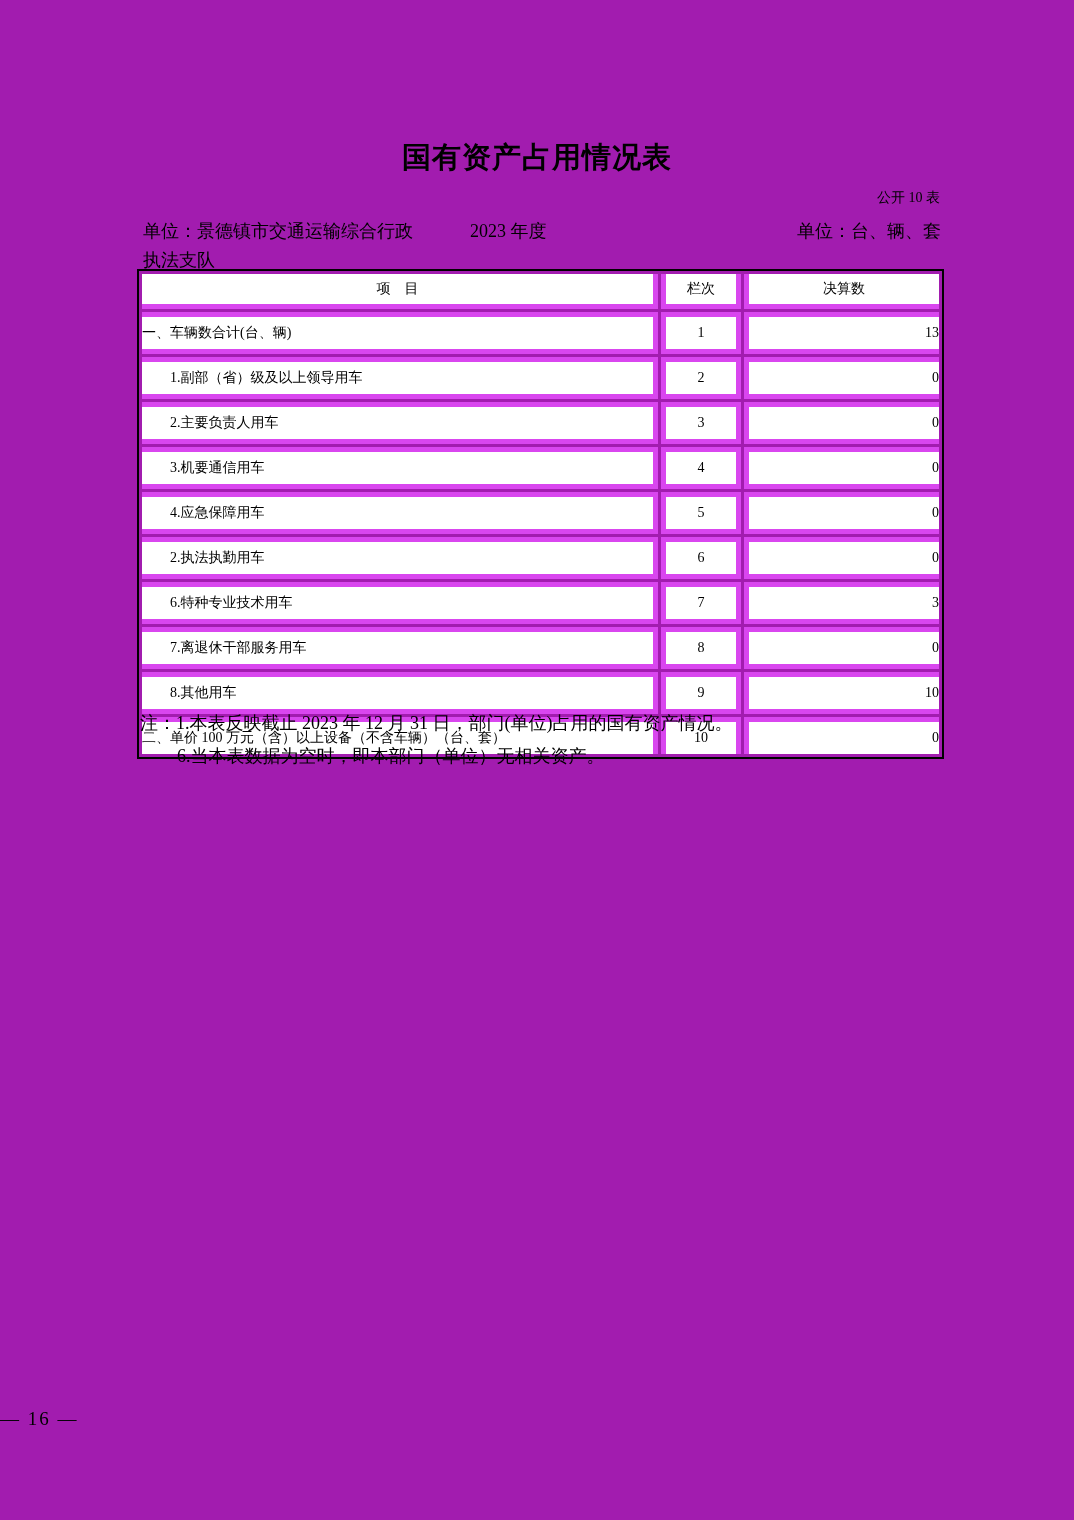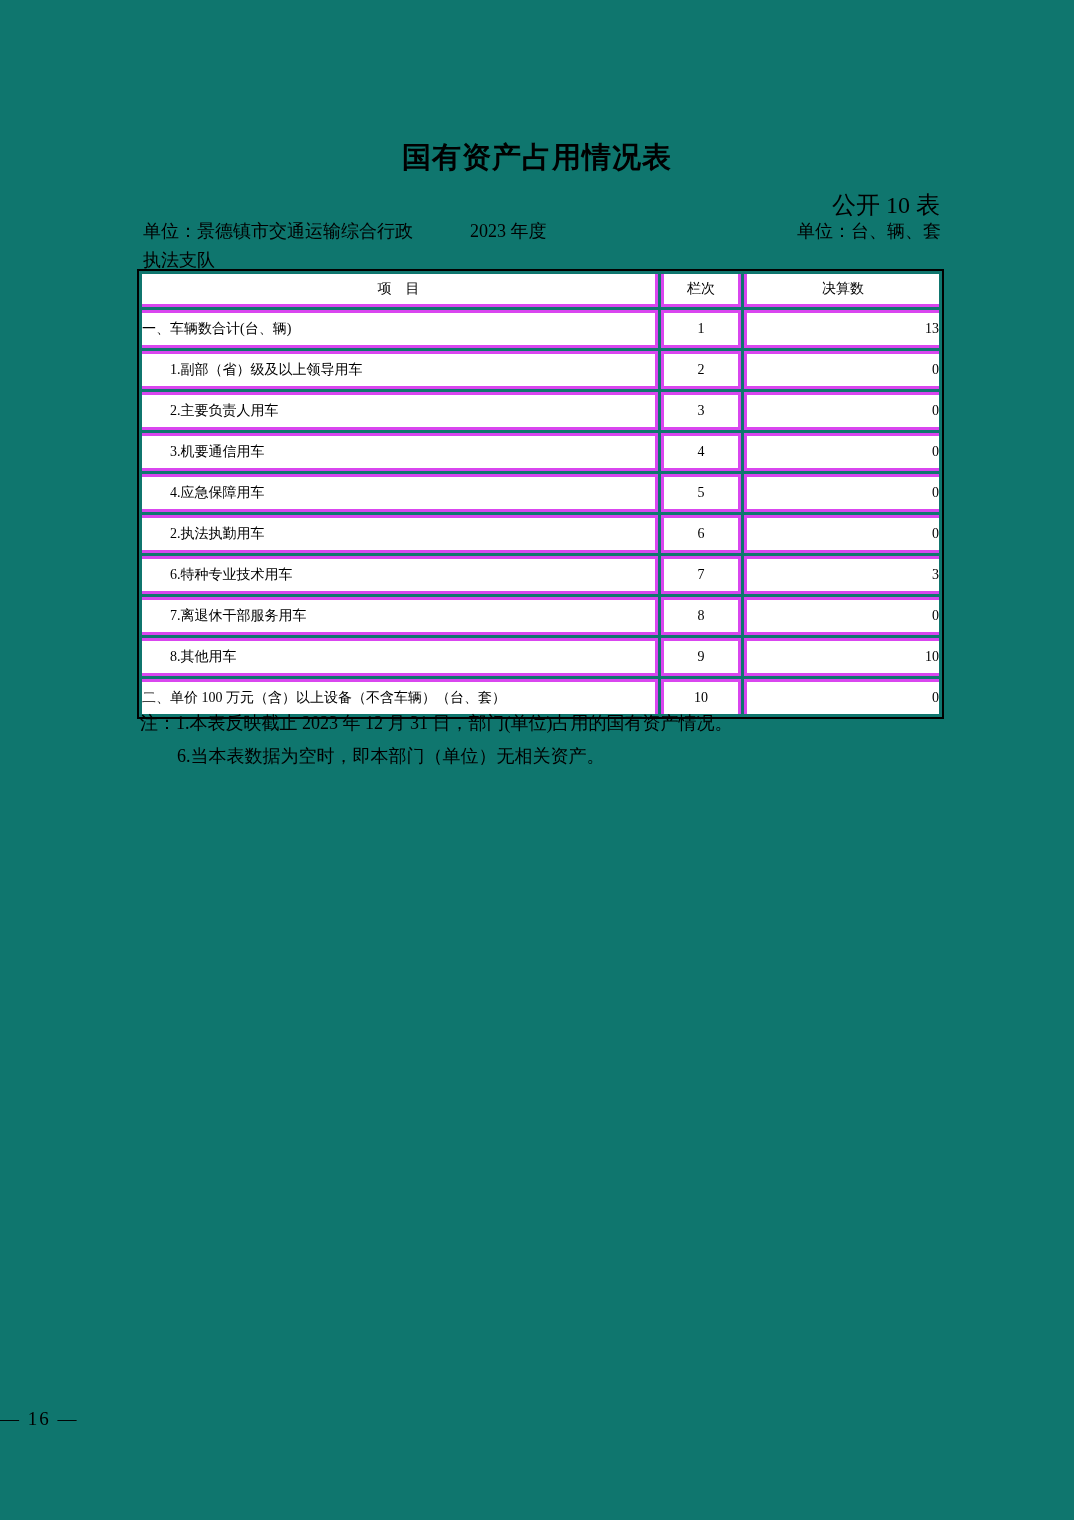"国有资产占用情况表" .page { background: #0f766e -> #a21caf }
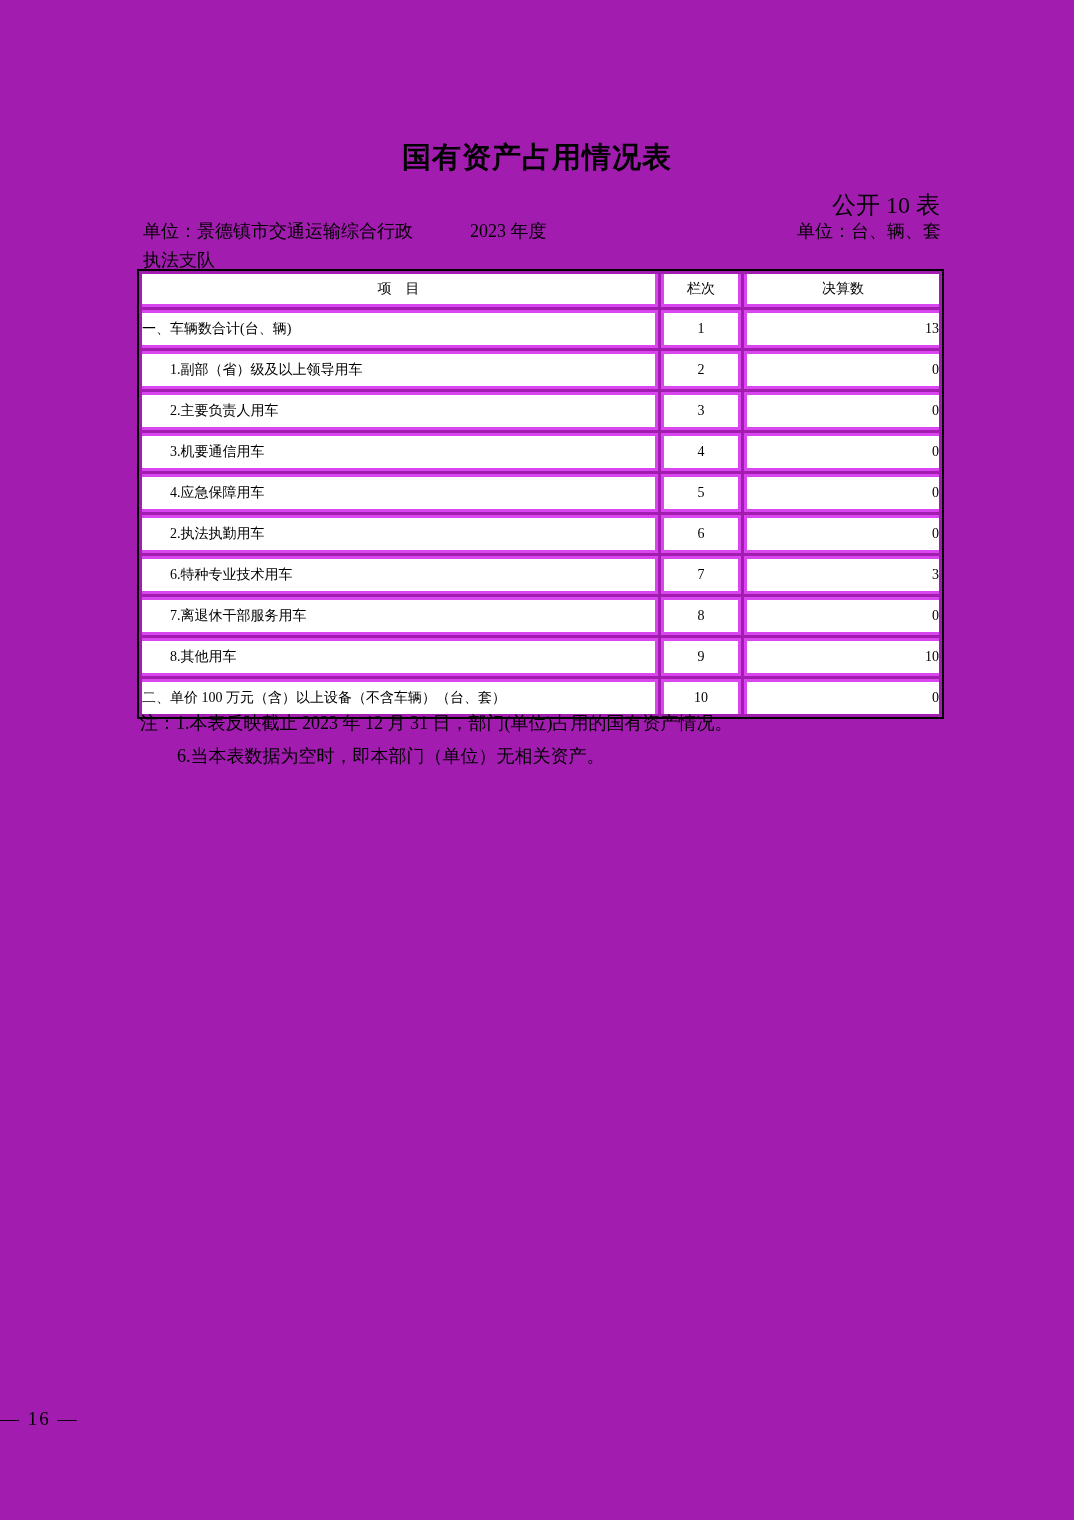"公开 10 表" .pub-table-label { font-size: 24px -> 14px }
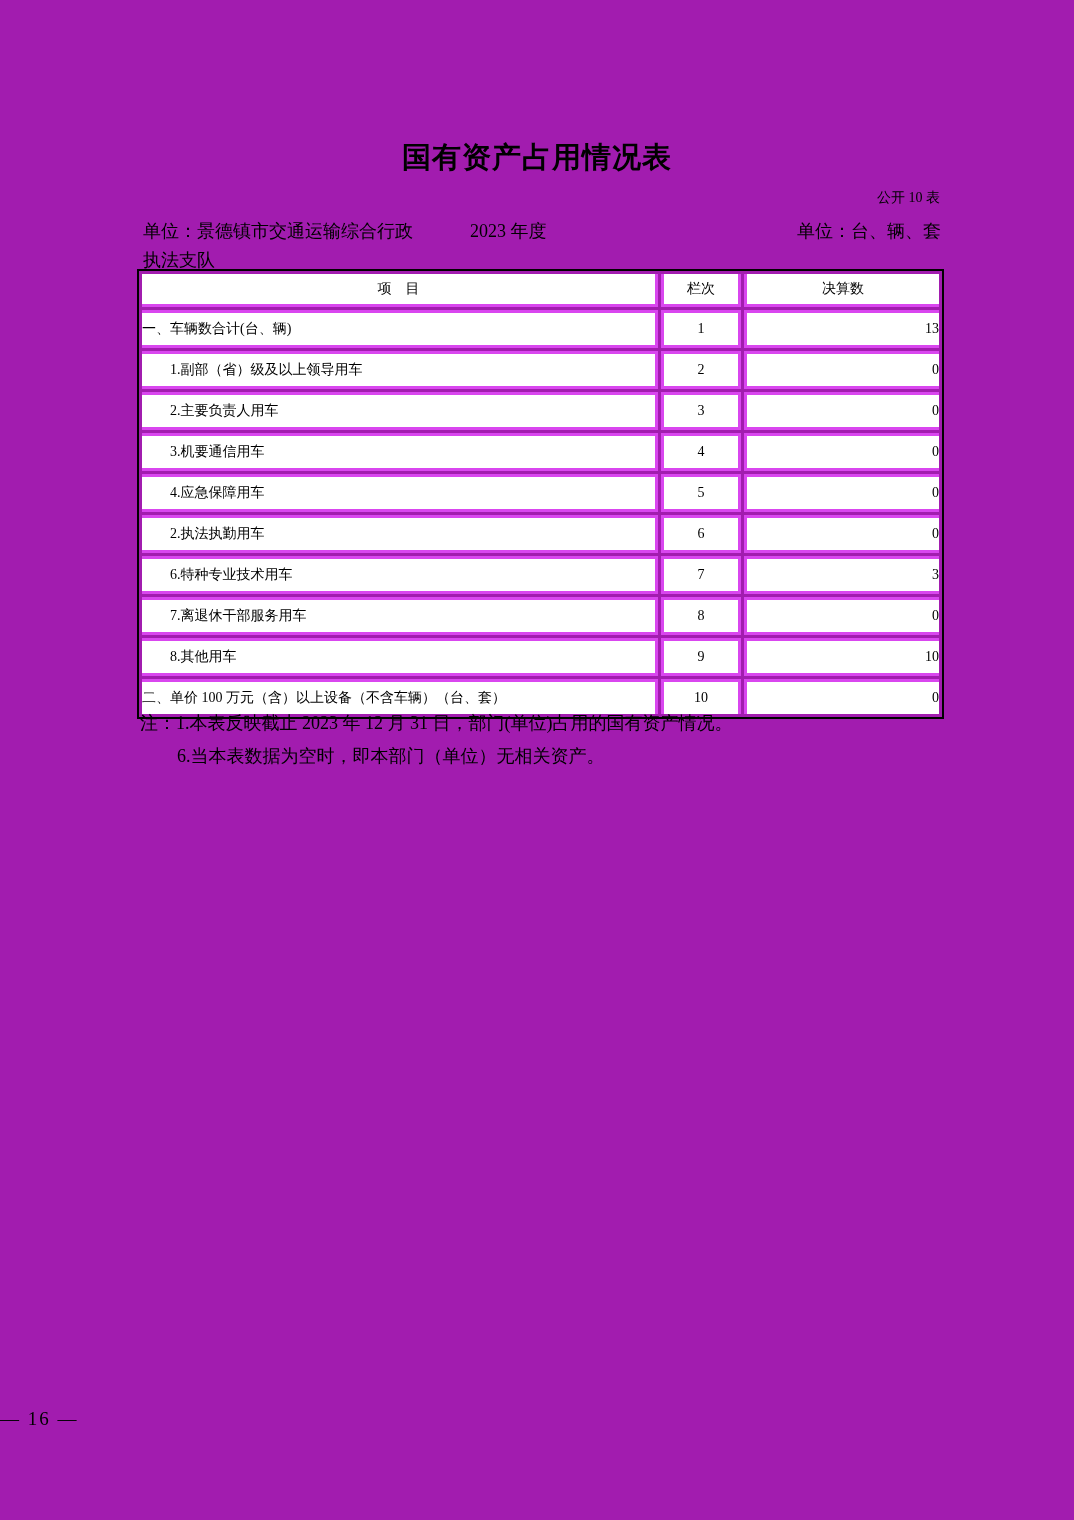"一、车辆数合计(台、辆)" .asset-table th, .asset-table td { border: 3px solid #d946ef -> 5px solid #d946ef }
